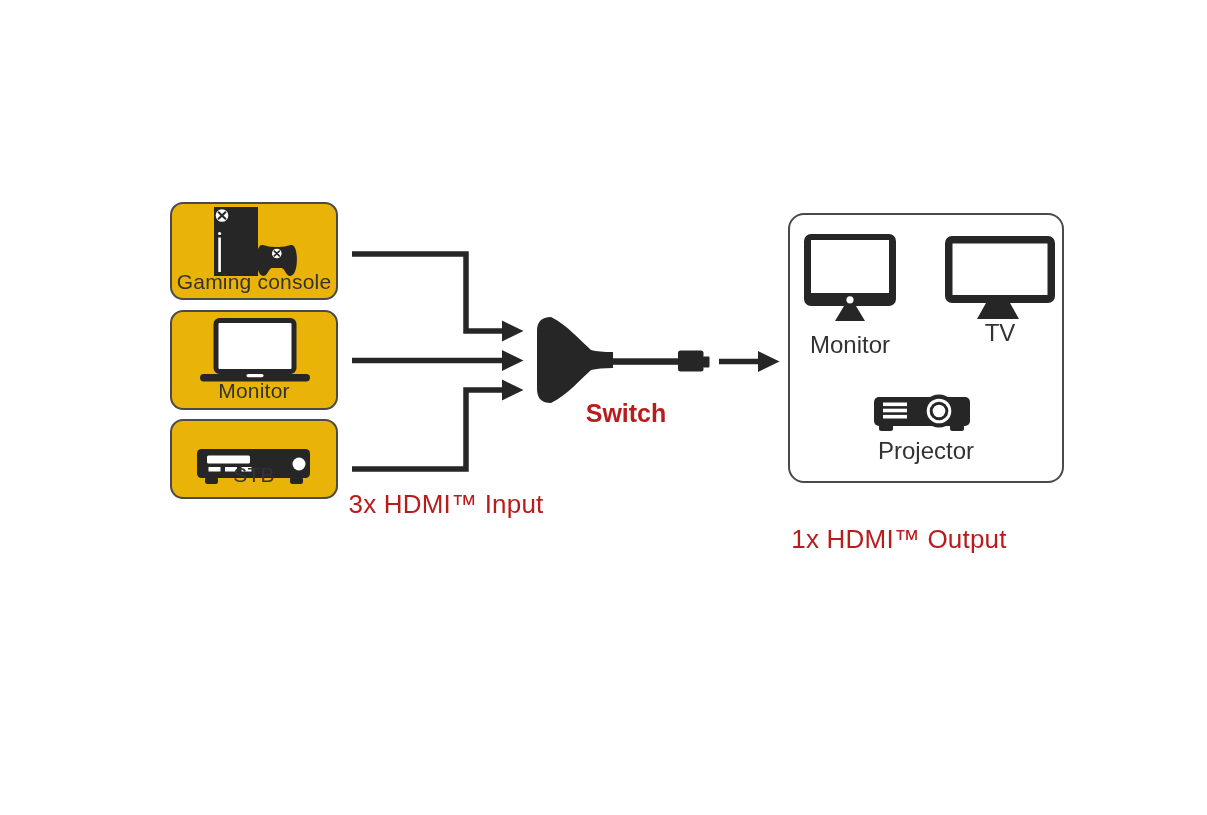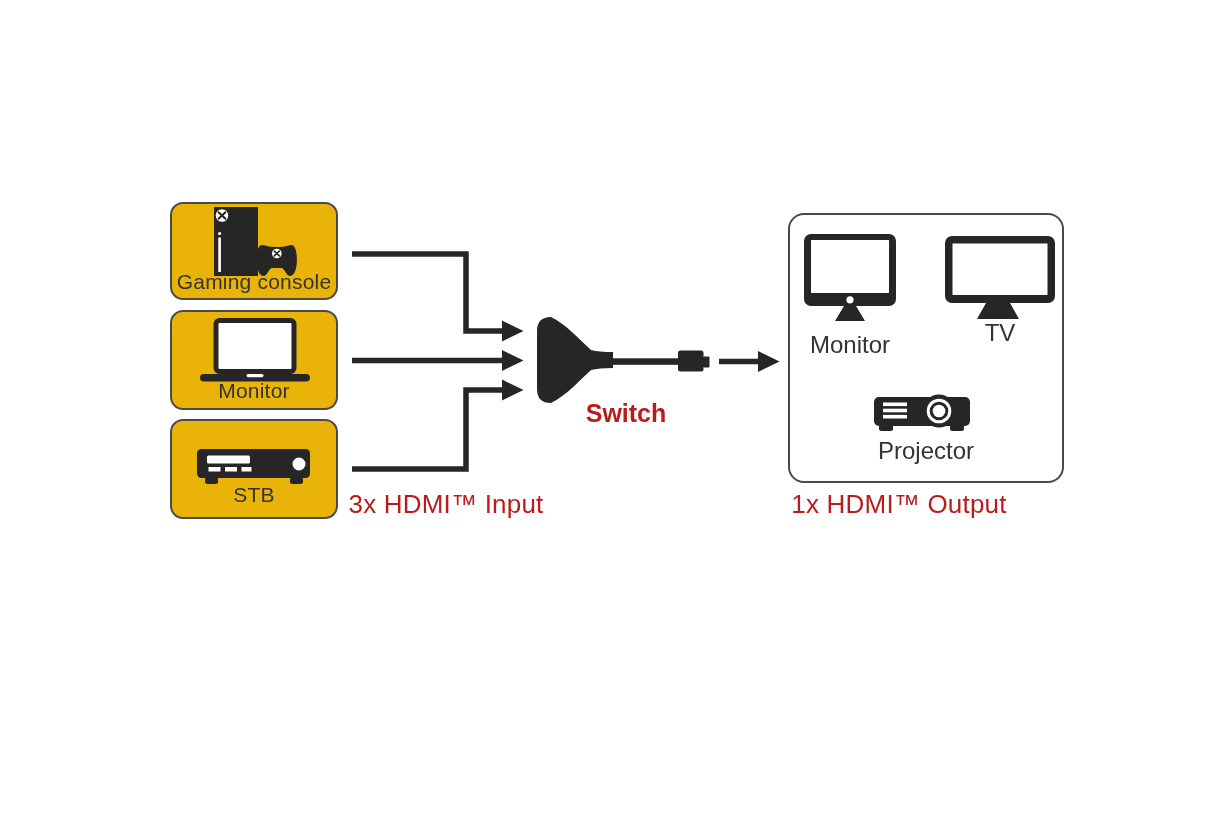"STB" .card-stb { height: 100px -> 80px }
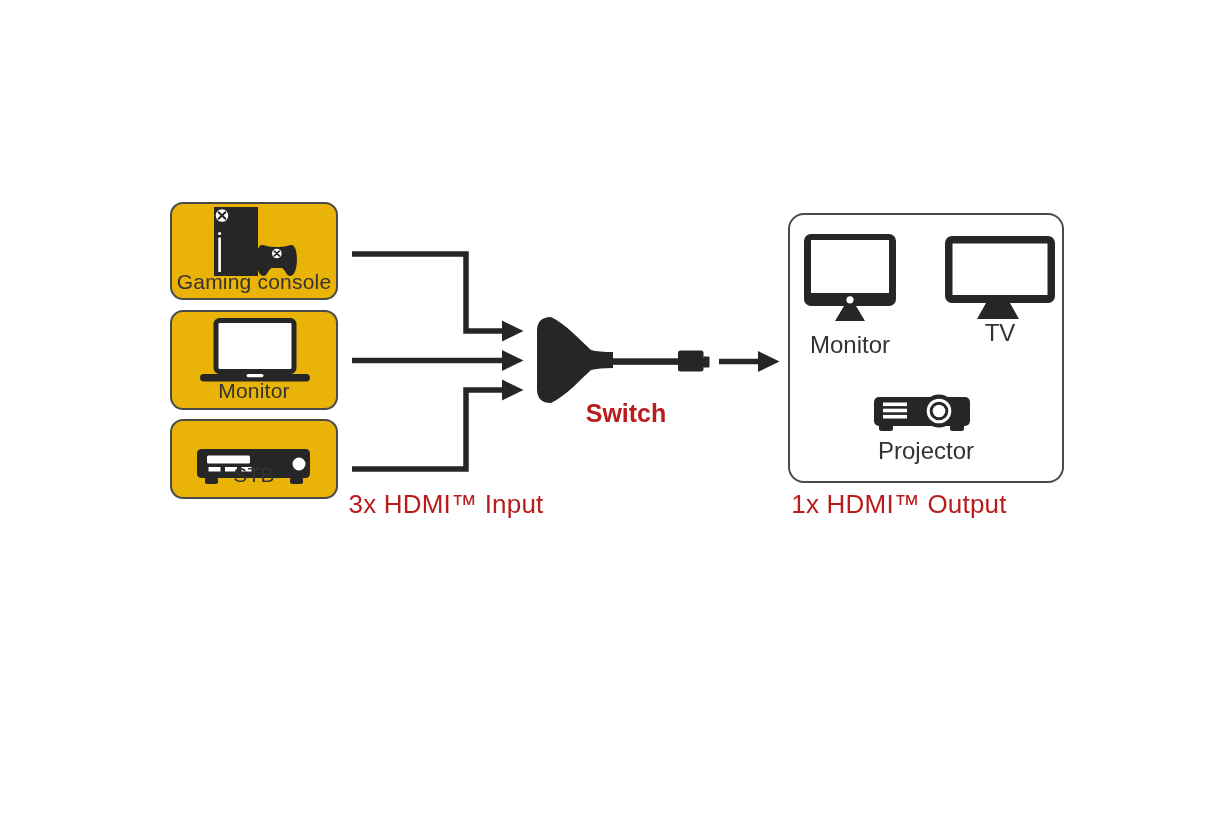"1x HDMI™ Output" .caption-output { margin-top: none -> 35px }
